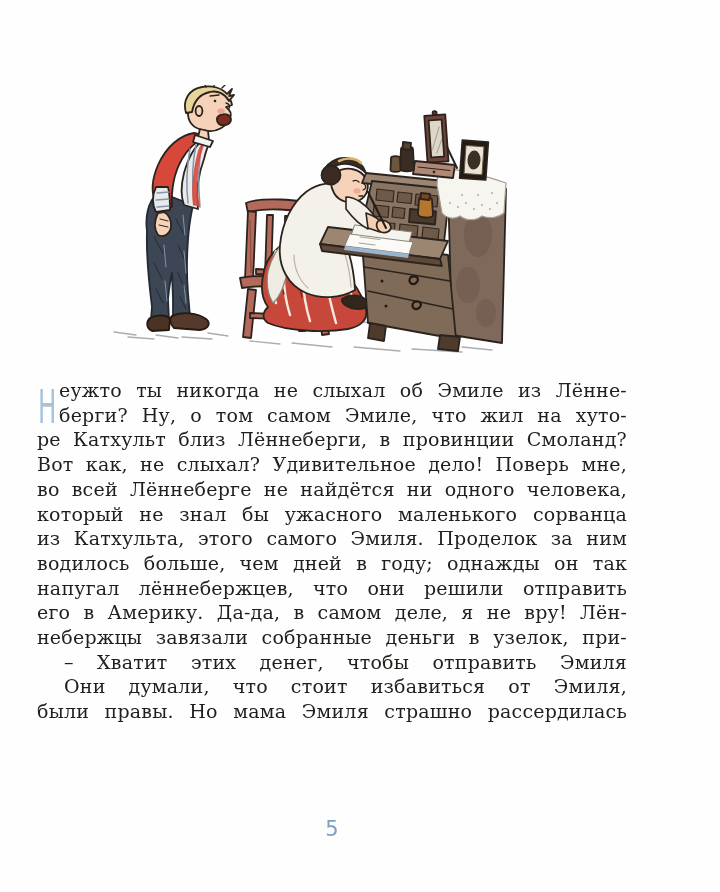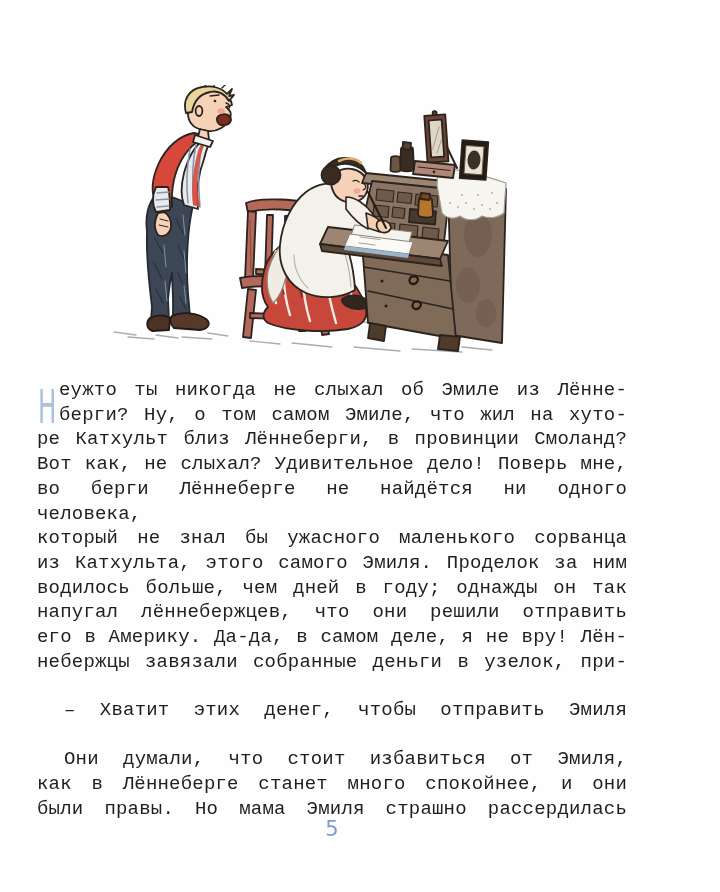"еужто ты никогда не слыхал" .j { font-family: Liberation Mono, monospace -> none }
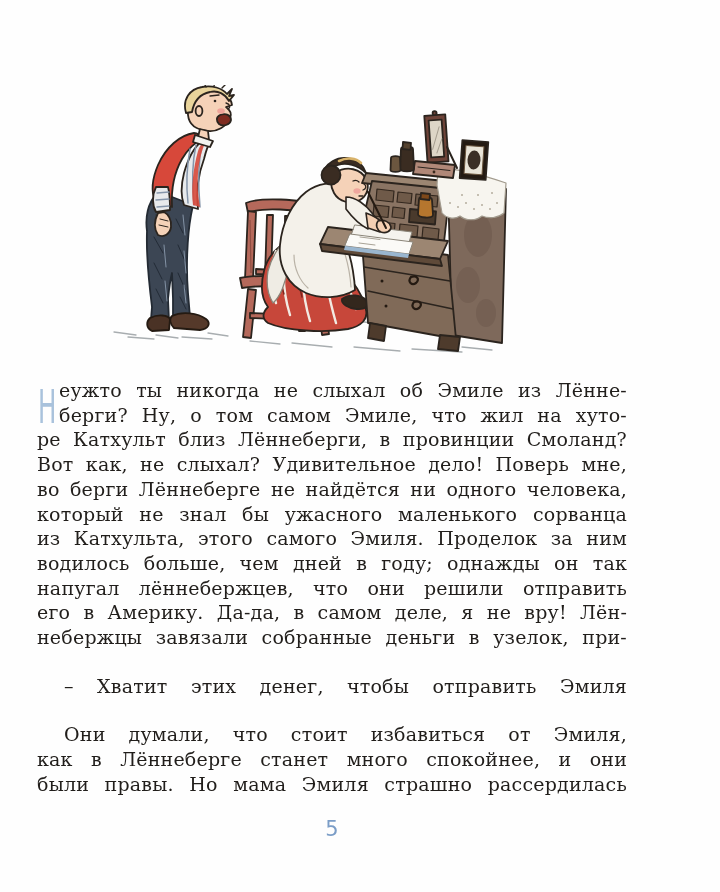"во берги Лённеберге не найдётся" div.tl { text: берги -> всей }
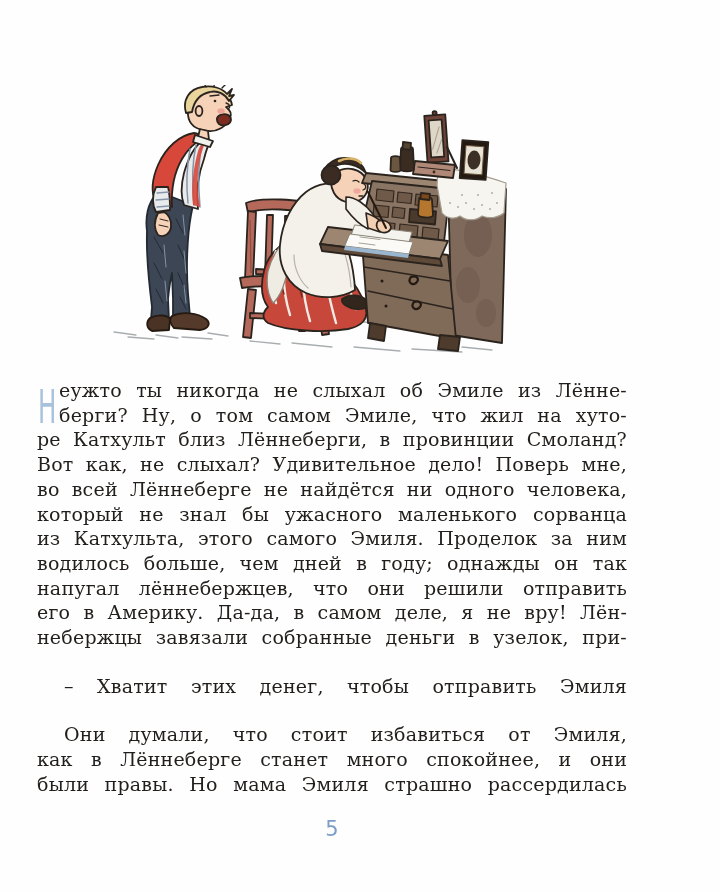"– Хватит этих денег, чтобы" .ind { margin-top: 24px -> none }
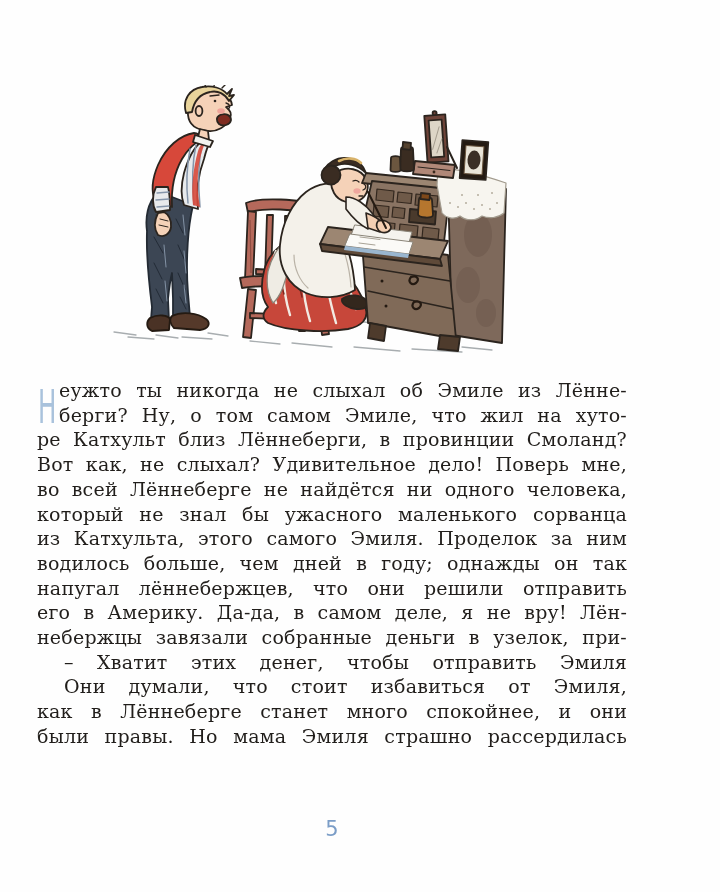"как в Лённеберге станет много" div.tl { html: <div>как в Лённеберге станет много спокойнее, и они</div> -> none }
